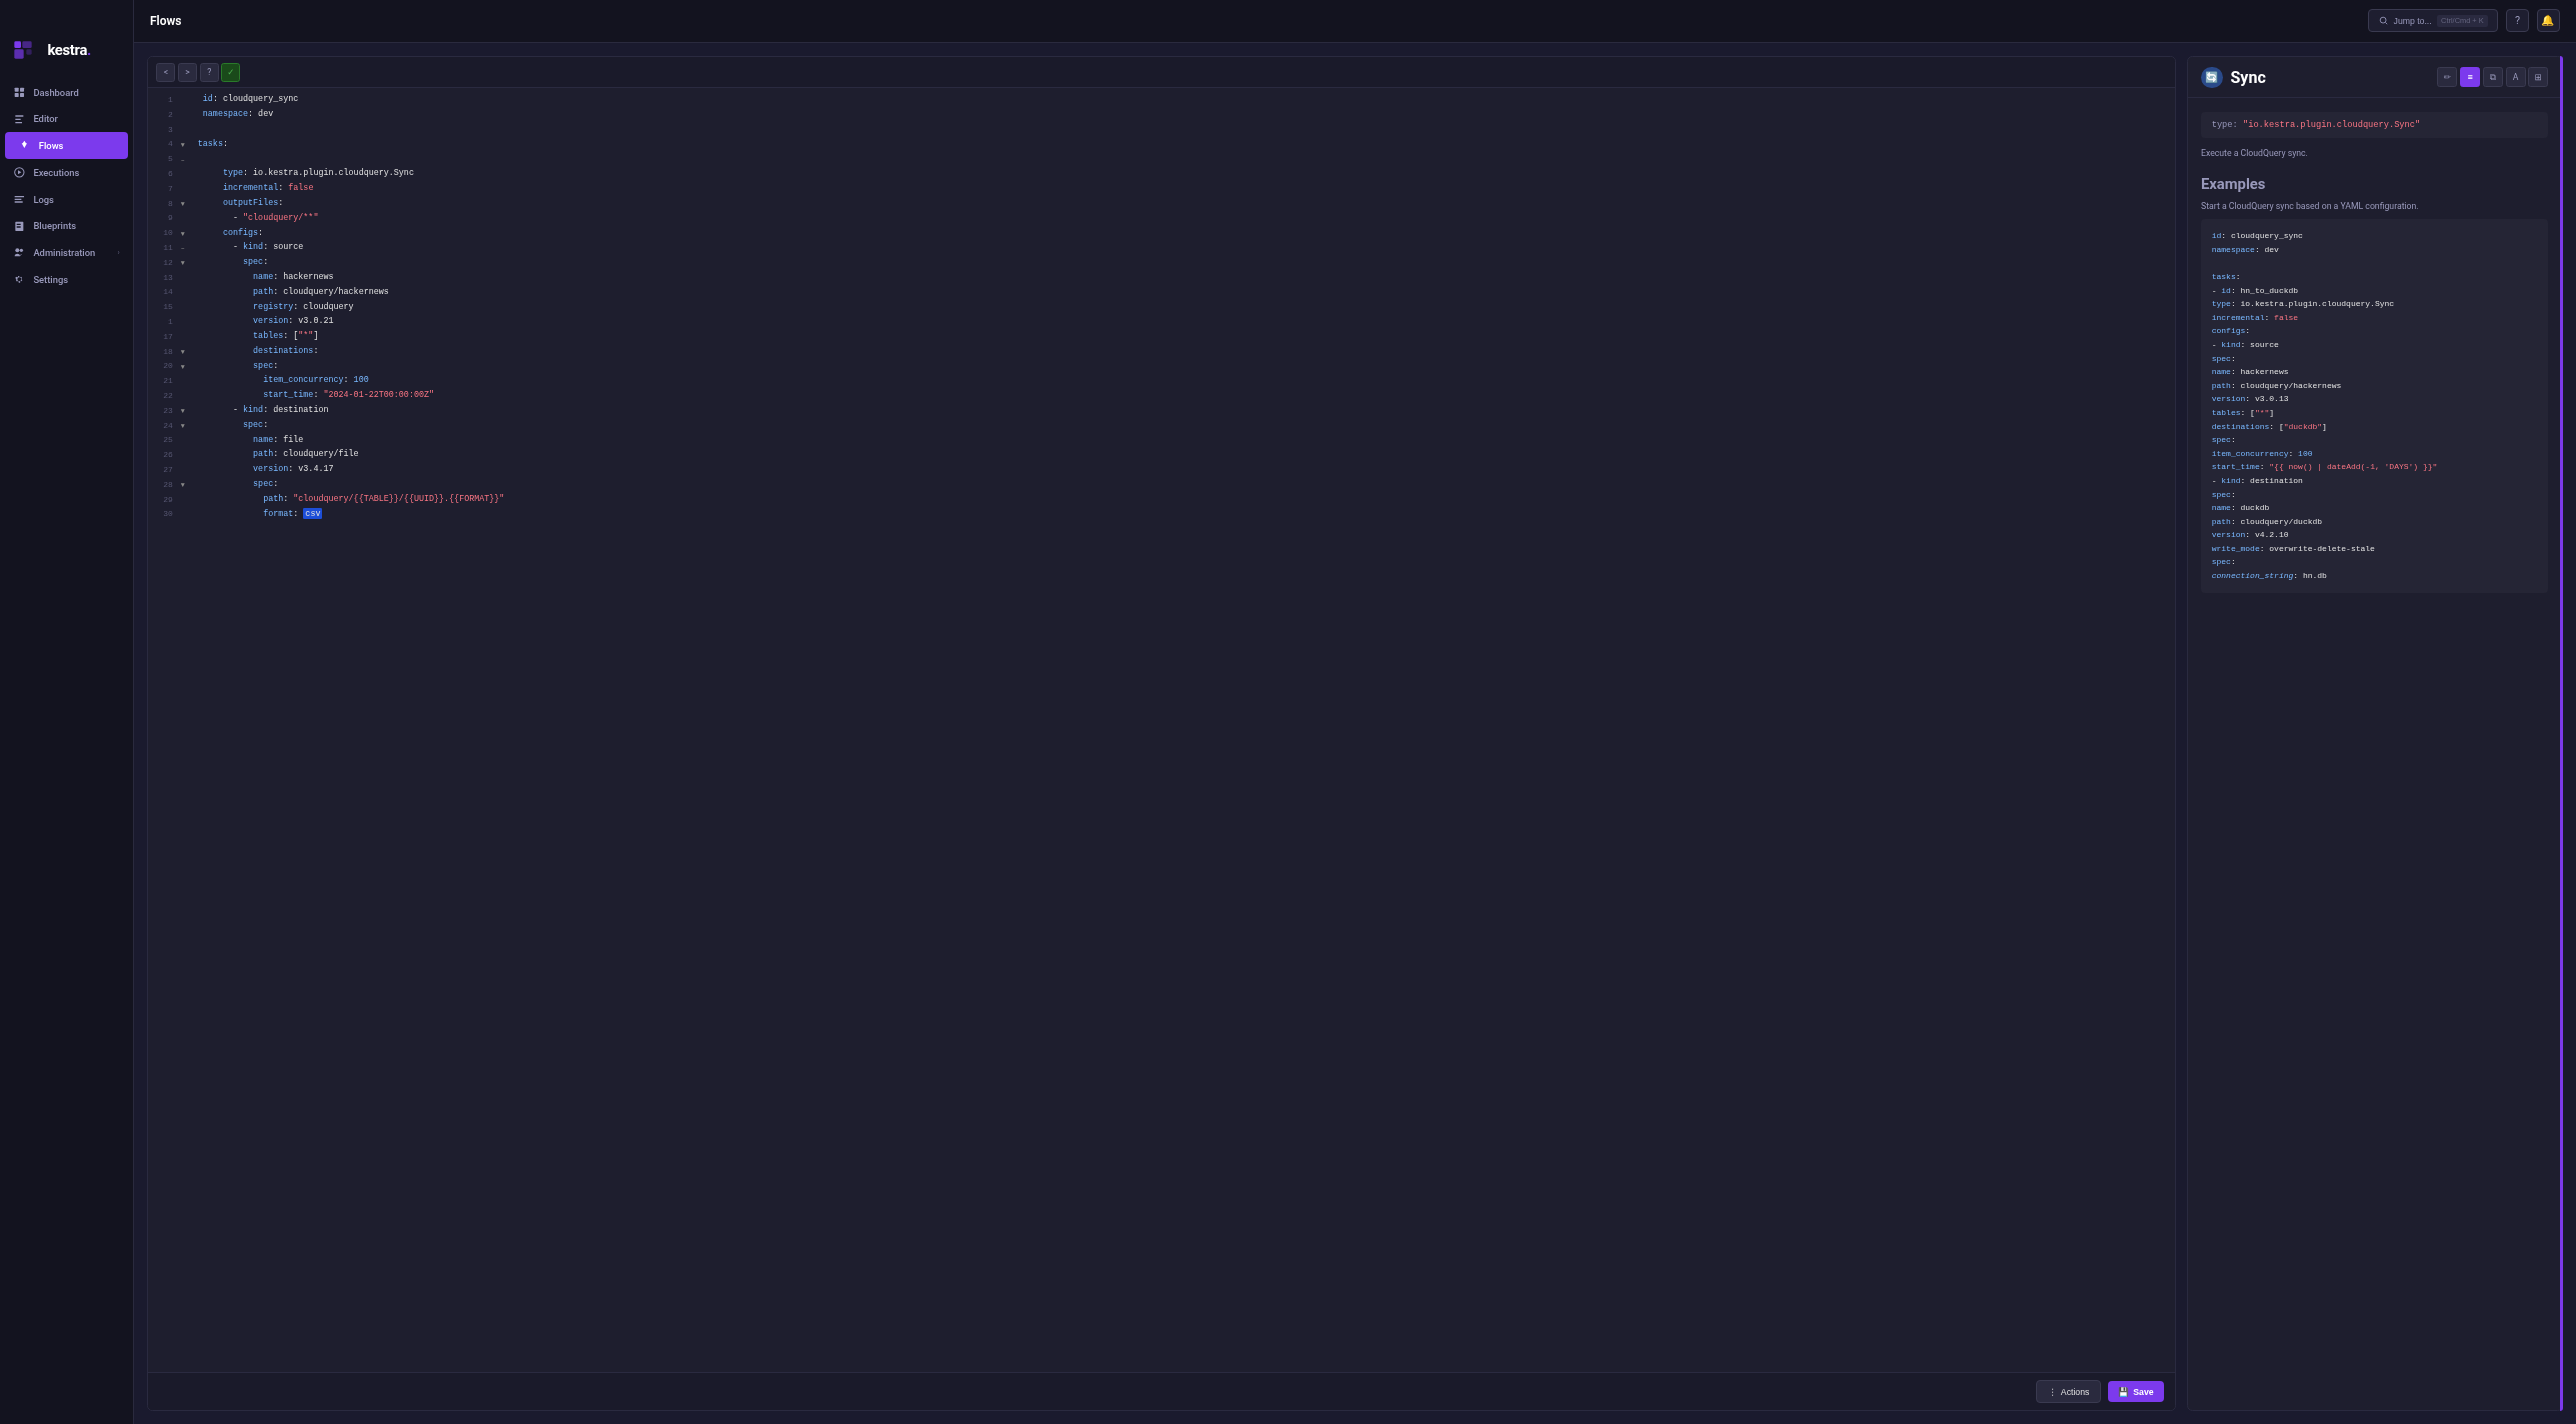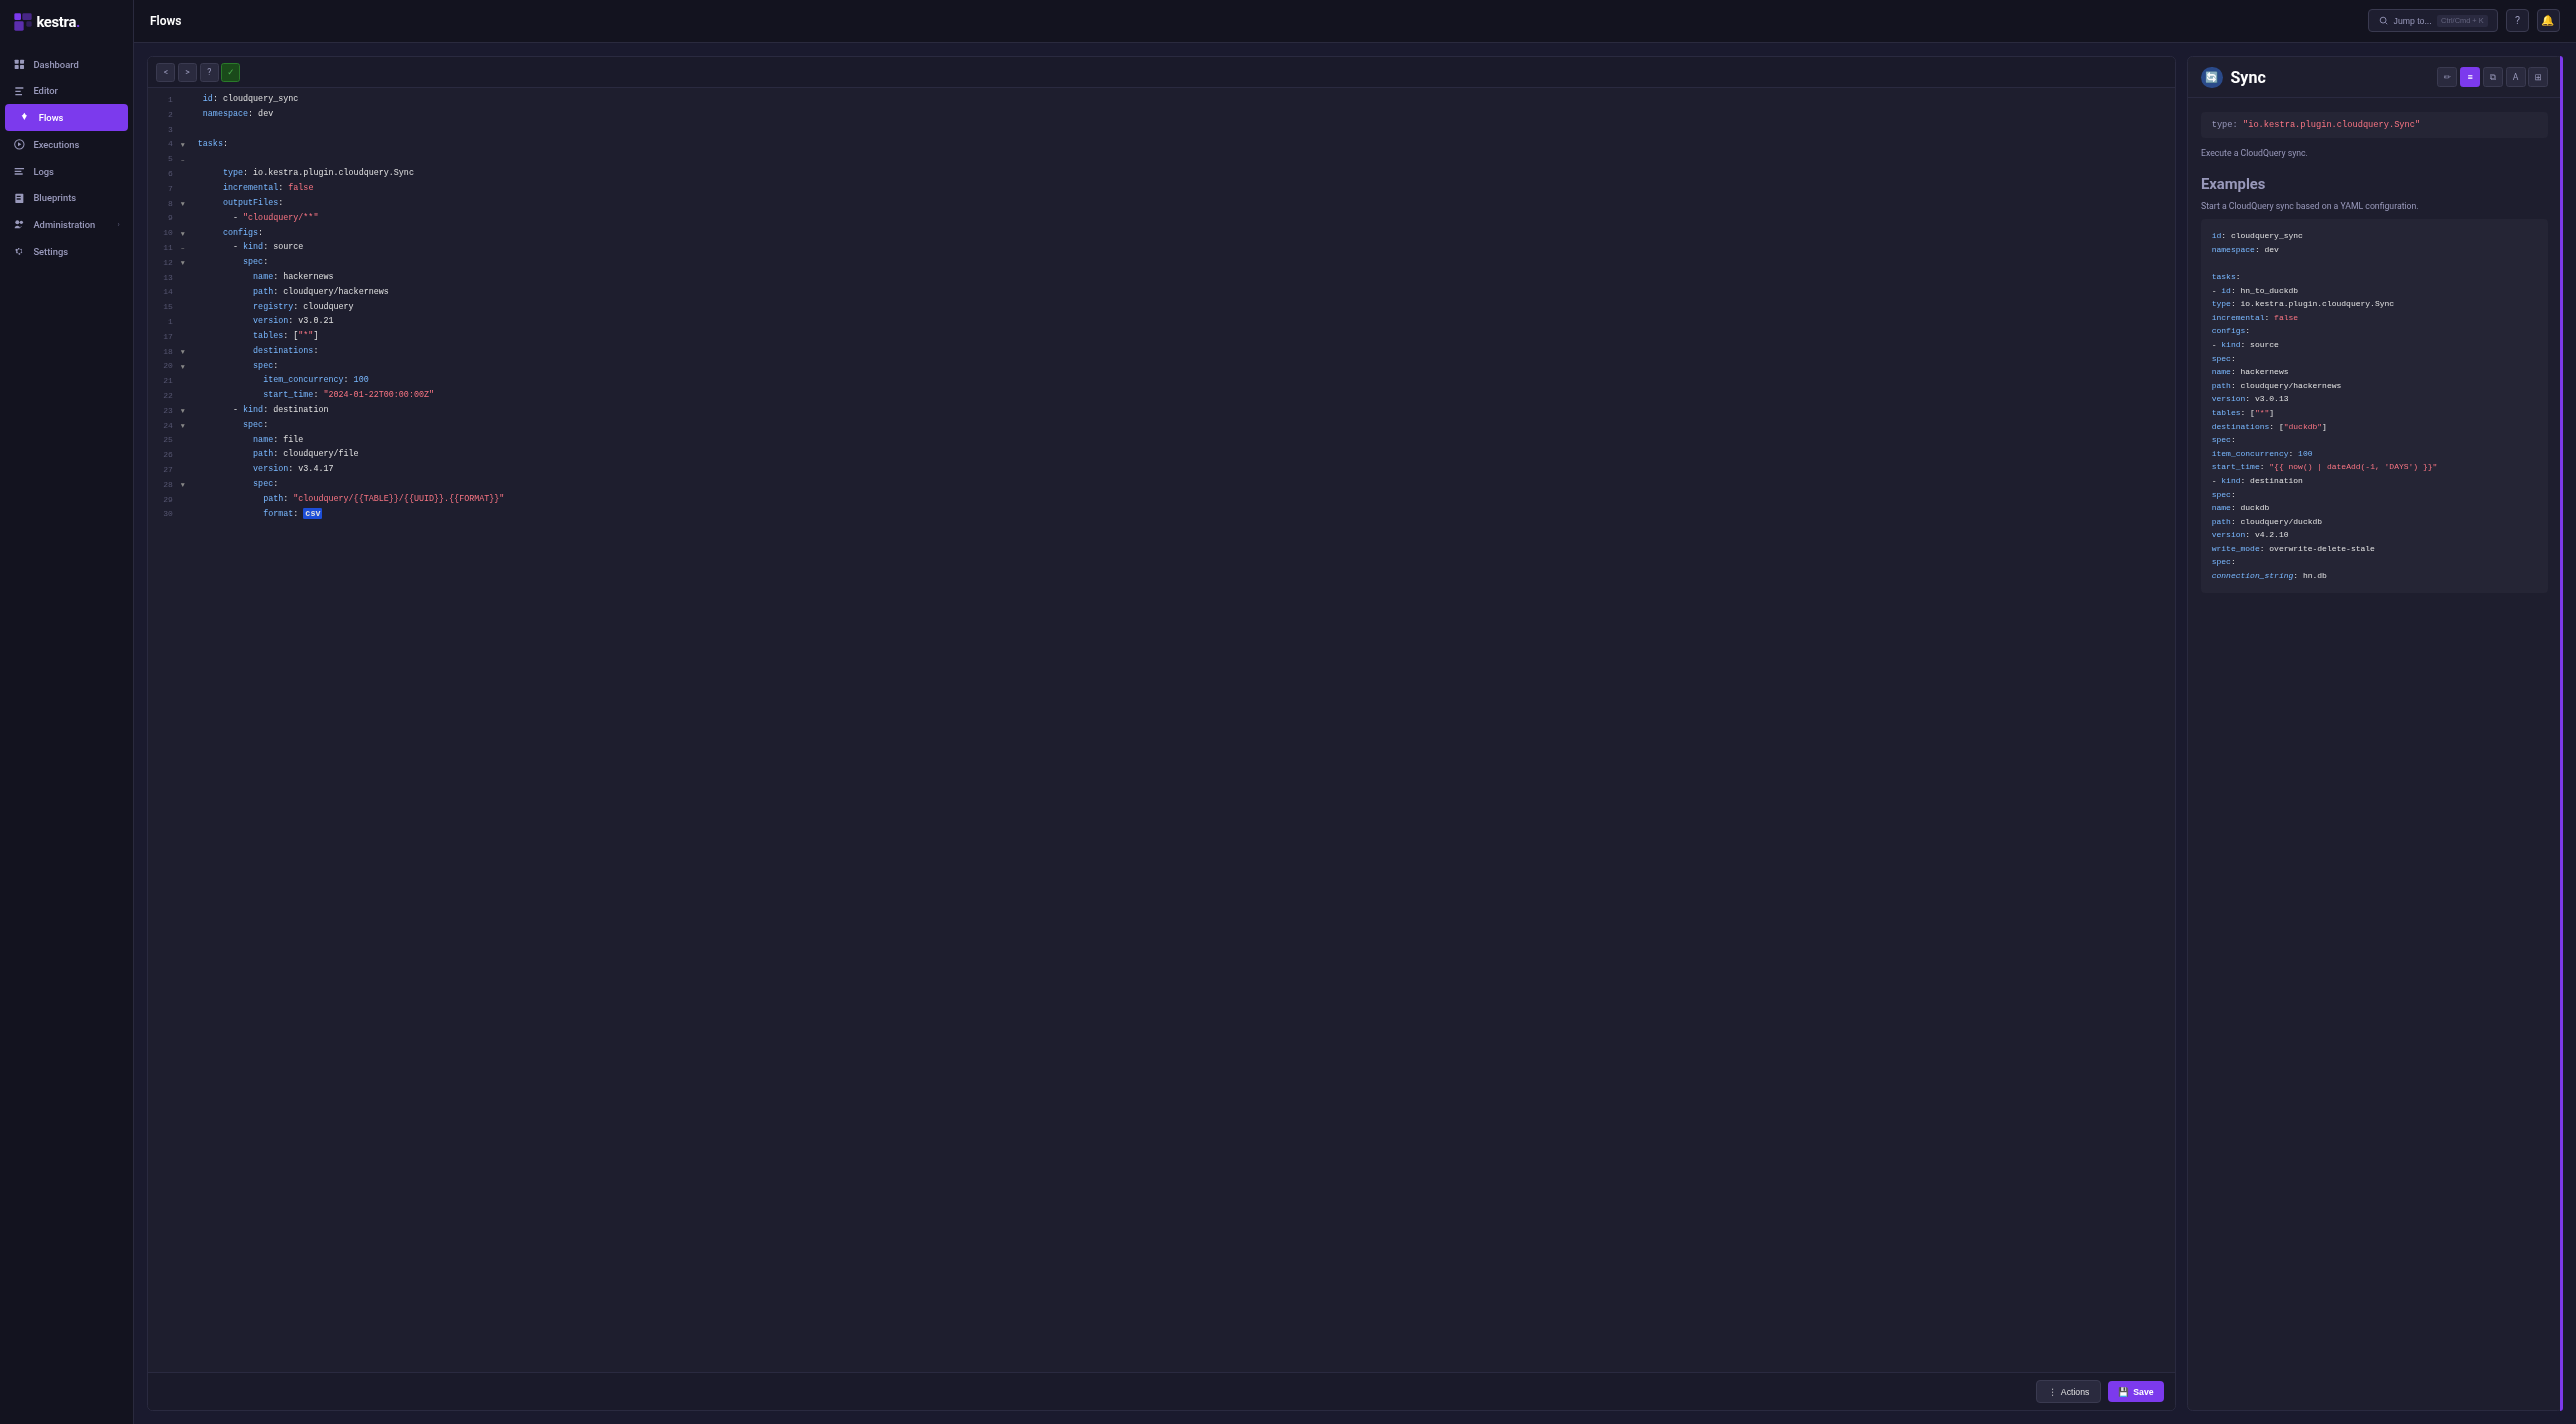"kestra." .sidebar-logo { gap: 3px -> 14px; margin-top: none -> 28px }
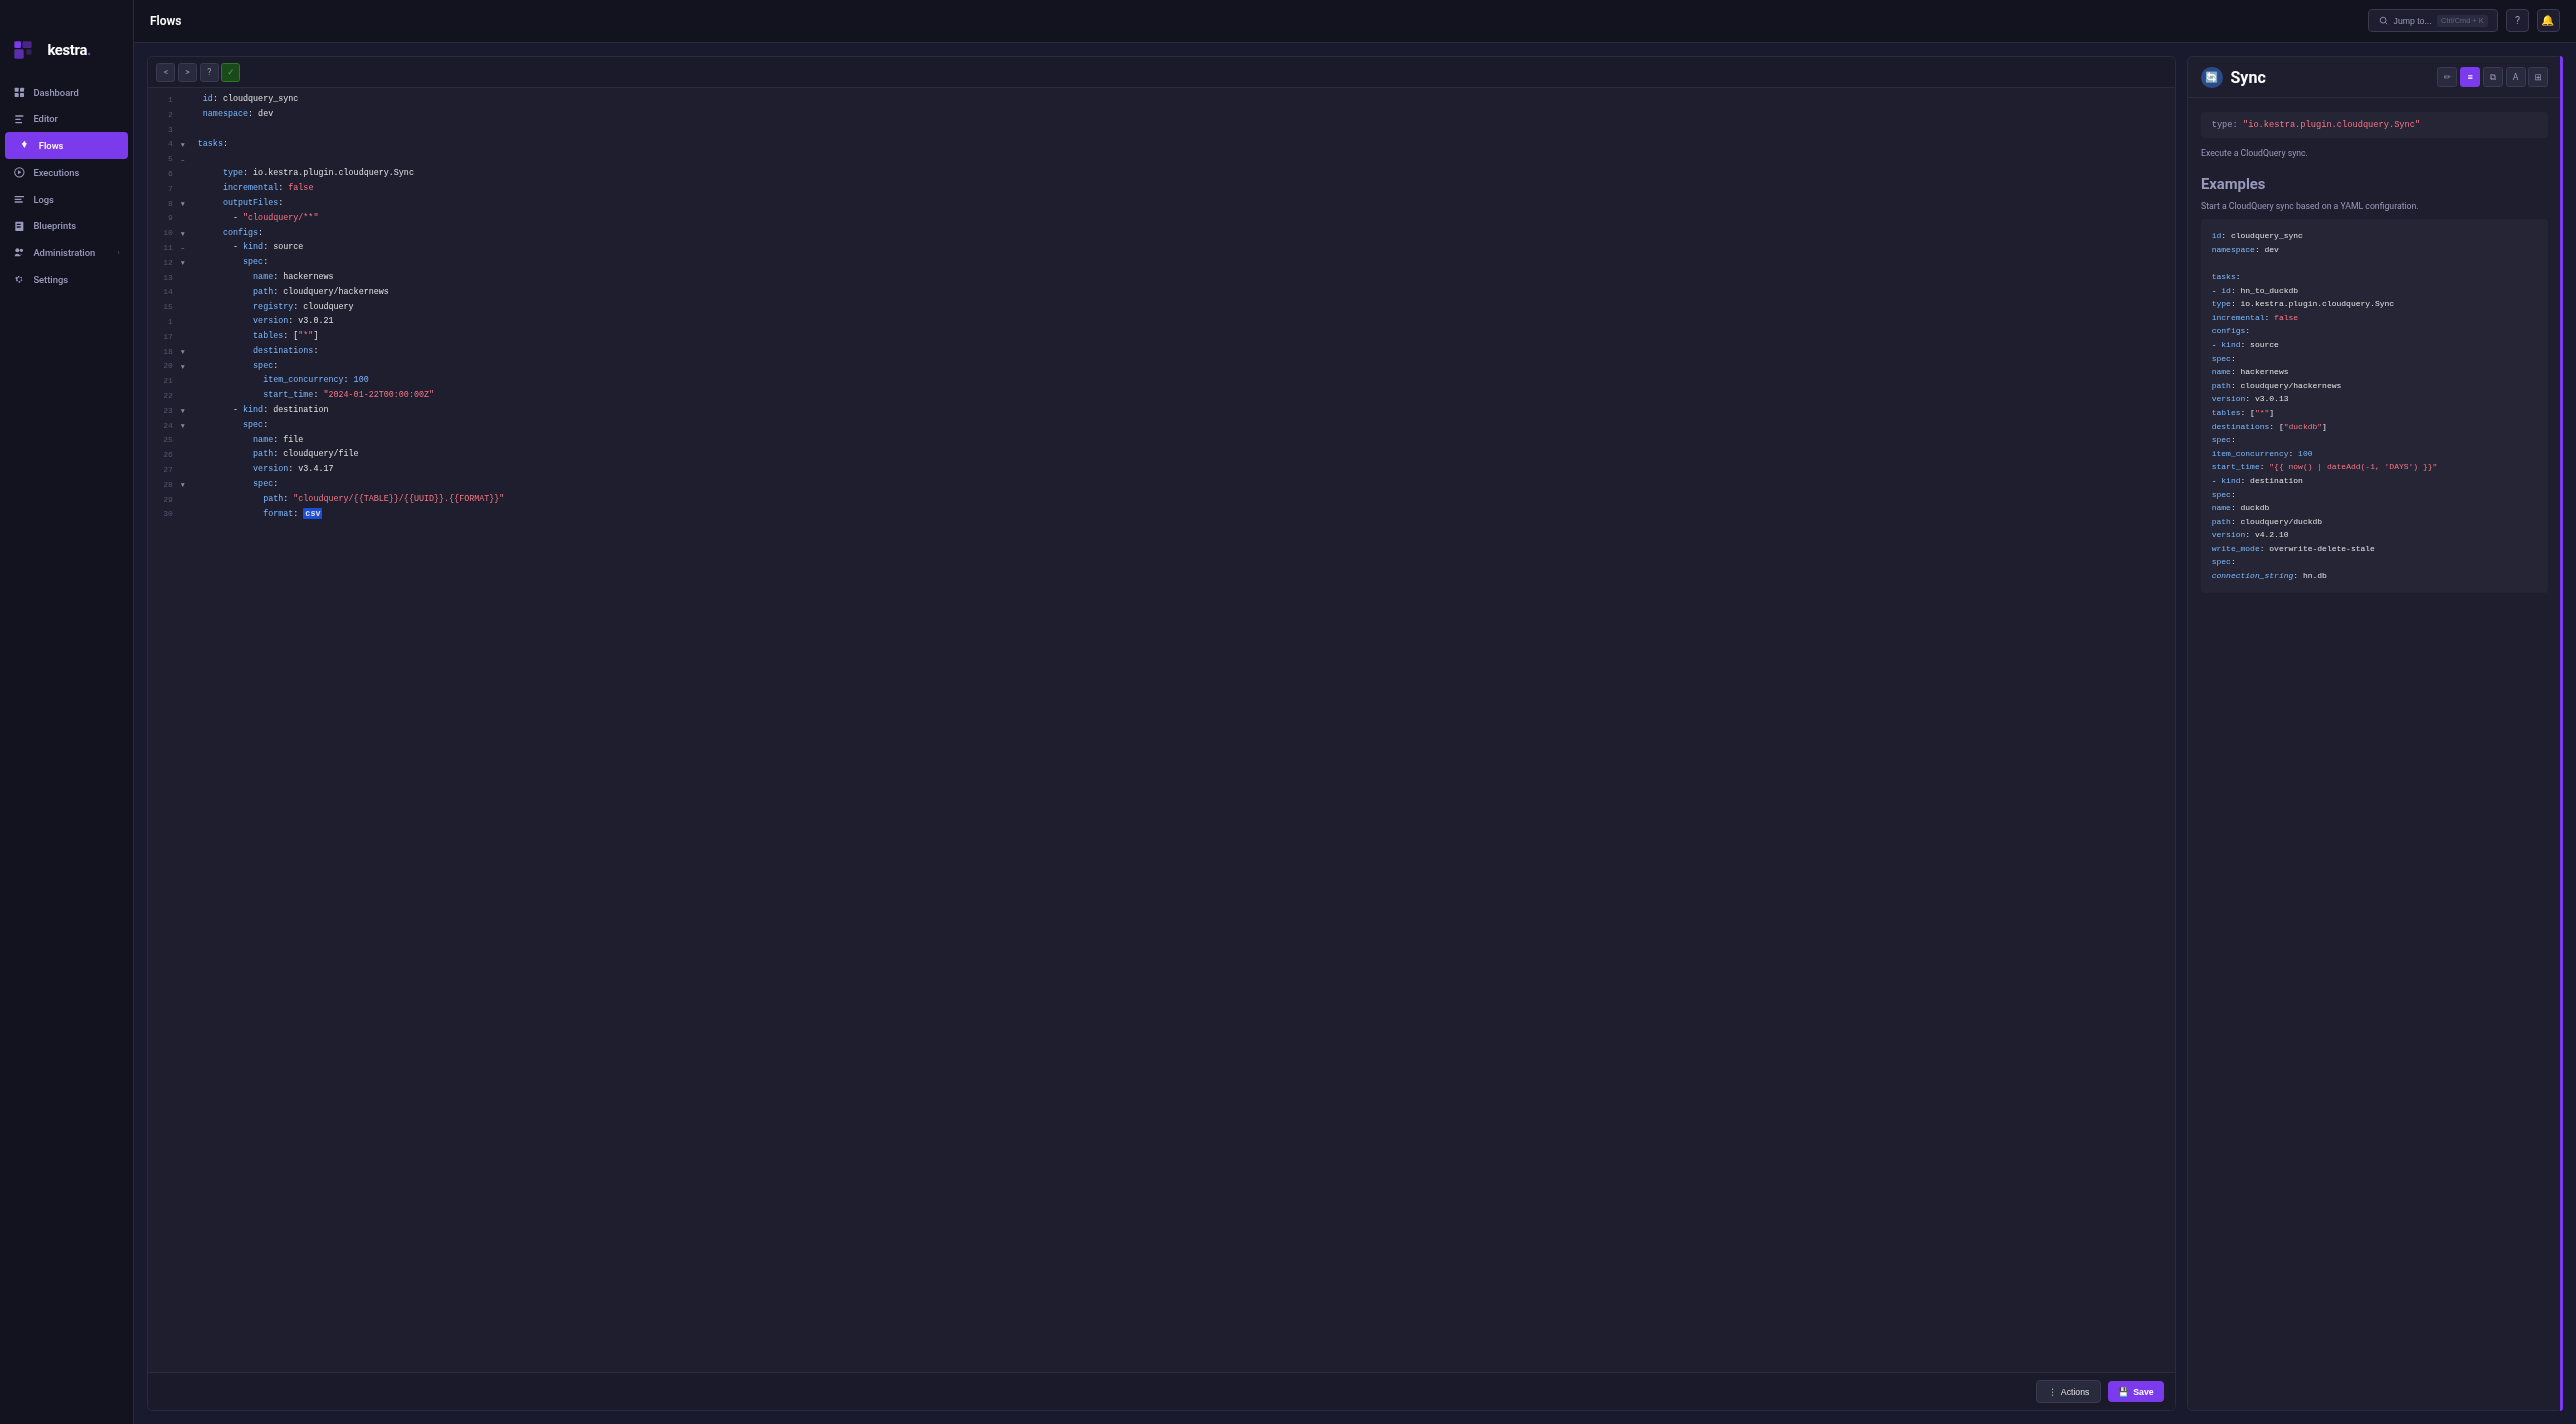"csv" .c-highlight { font-weight: bold -> none }
